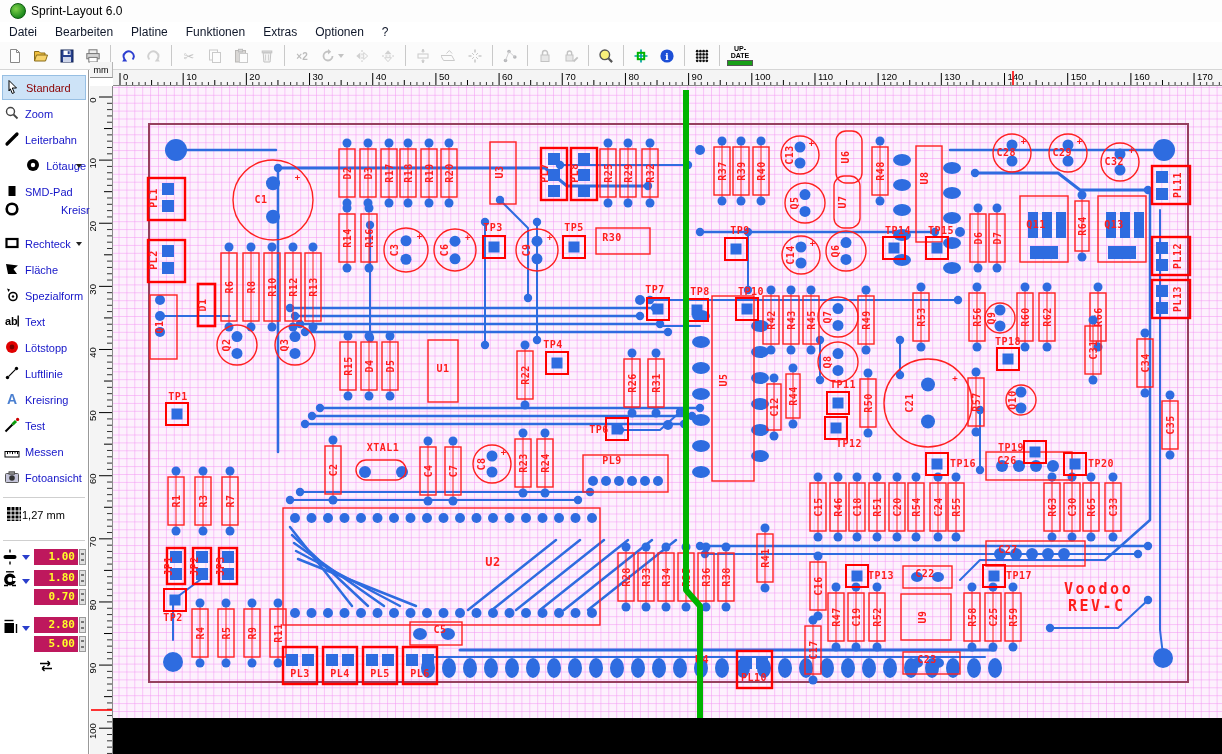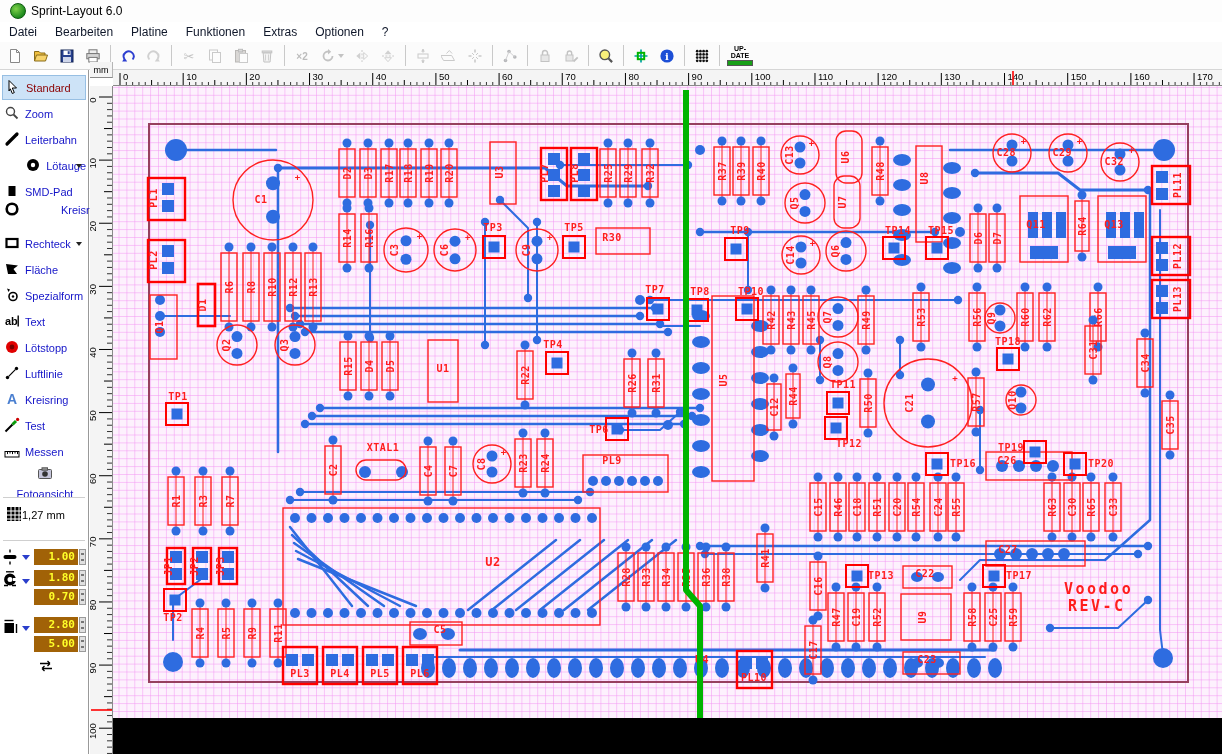"Fotoansicht" div.tool { flex-direction: column -> none }
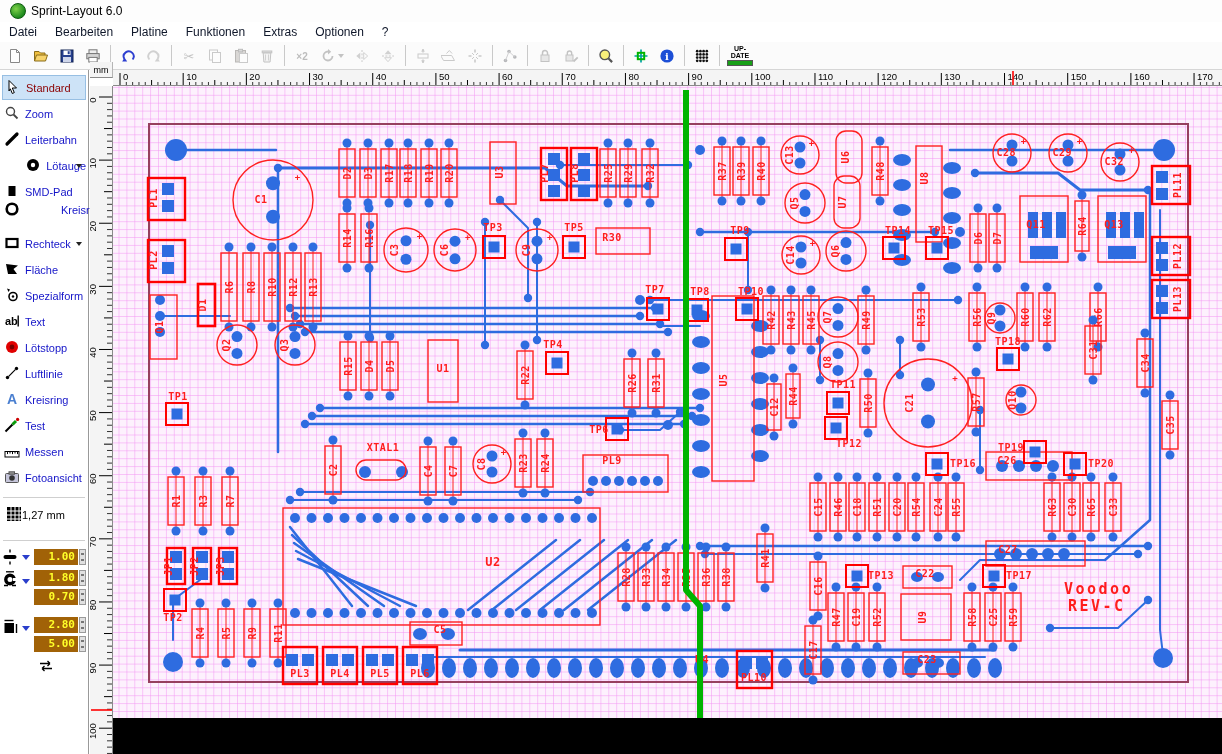"1.00" .wfield { background: #a16207 -> #be185d }
